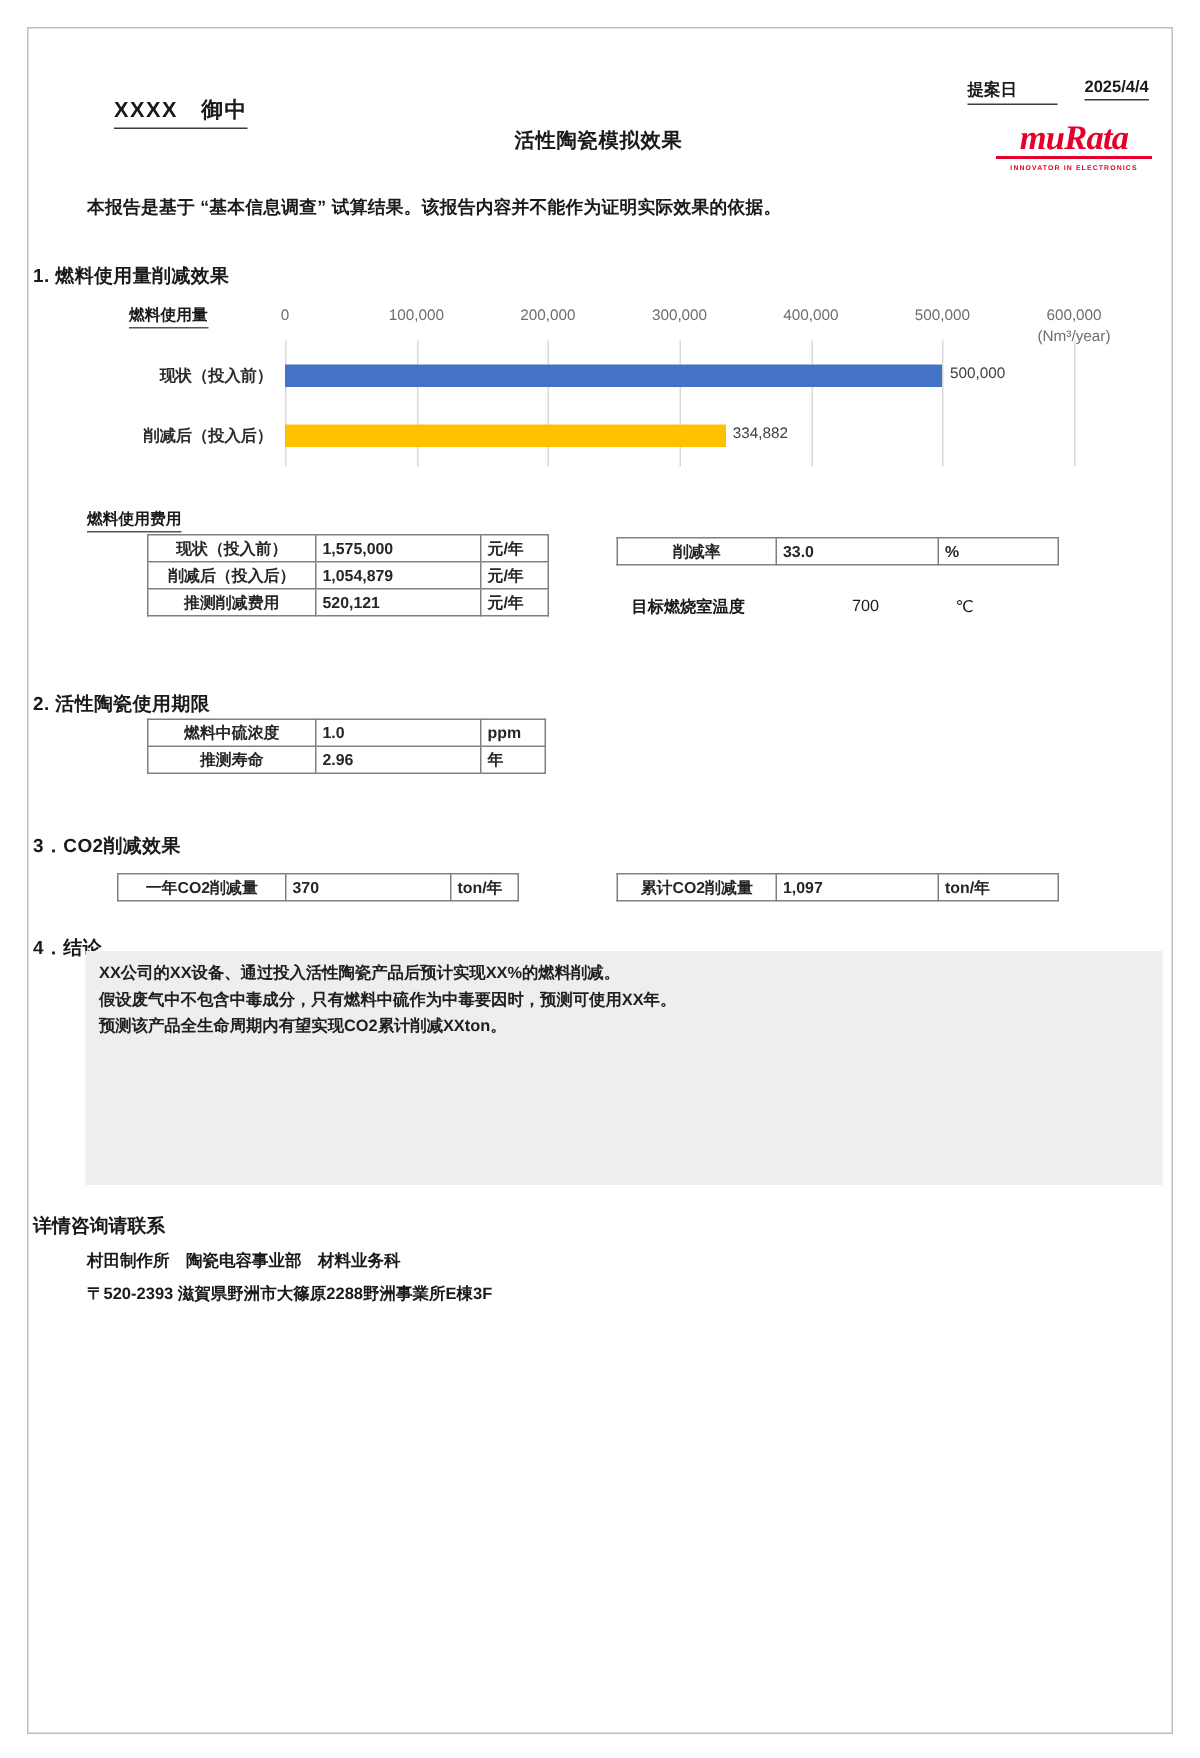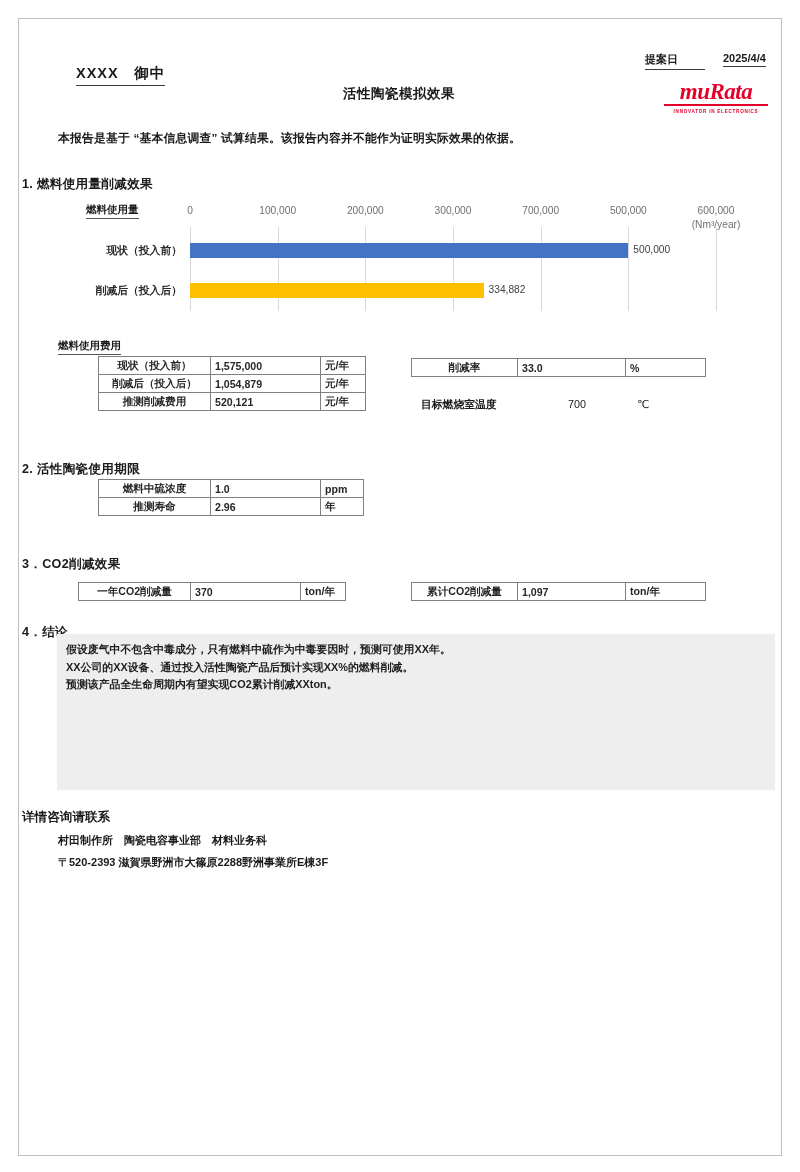"700,000" div.tick { text: 700,000 -> 400,000 }
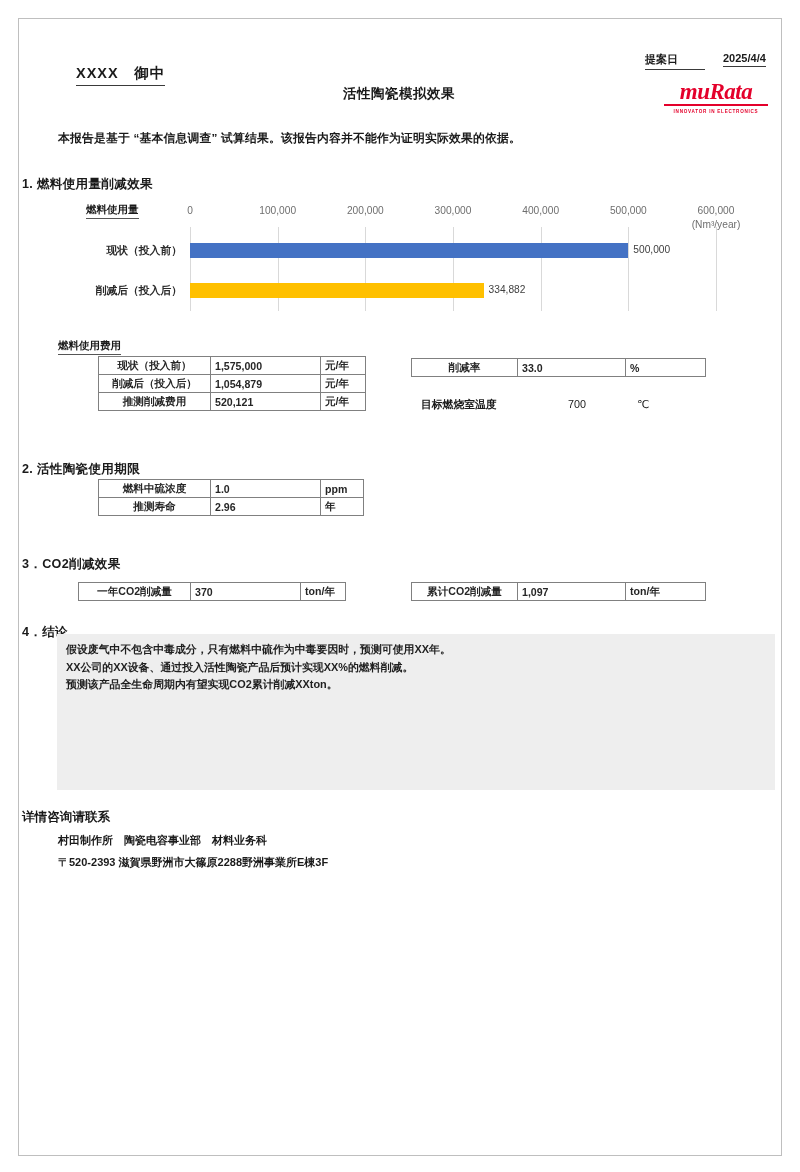"假设废气中不包含中毒成分，只有燃料中硫作为中毒要因时，预测可使用XX年。" div { order: before "XX公司的XX设备、通过投入活性陶瓷产品后预计实现XX%的燃料削减。" -> after "XX公司的XX设备、通过投入活性陶瓷产品后预计实现XX%的燃料削减。" }
